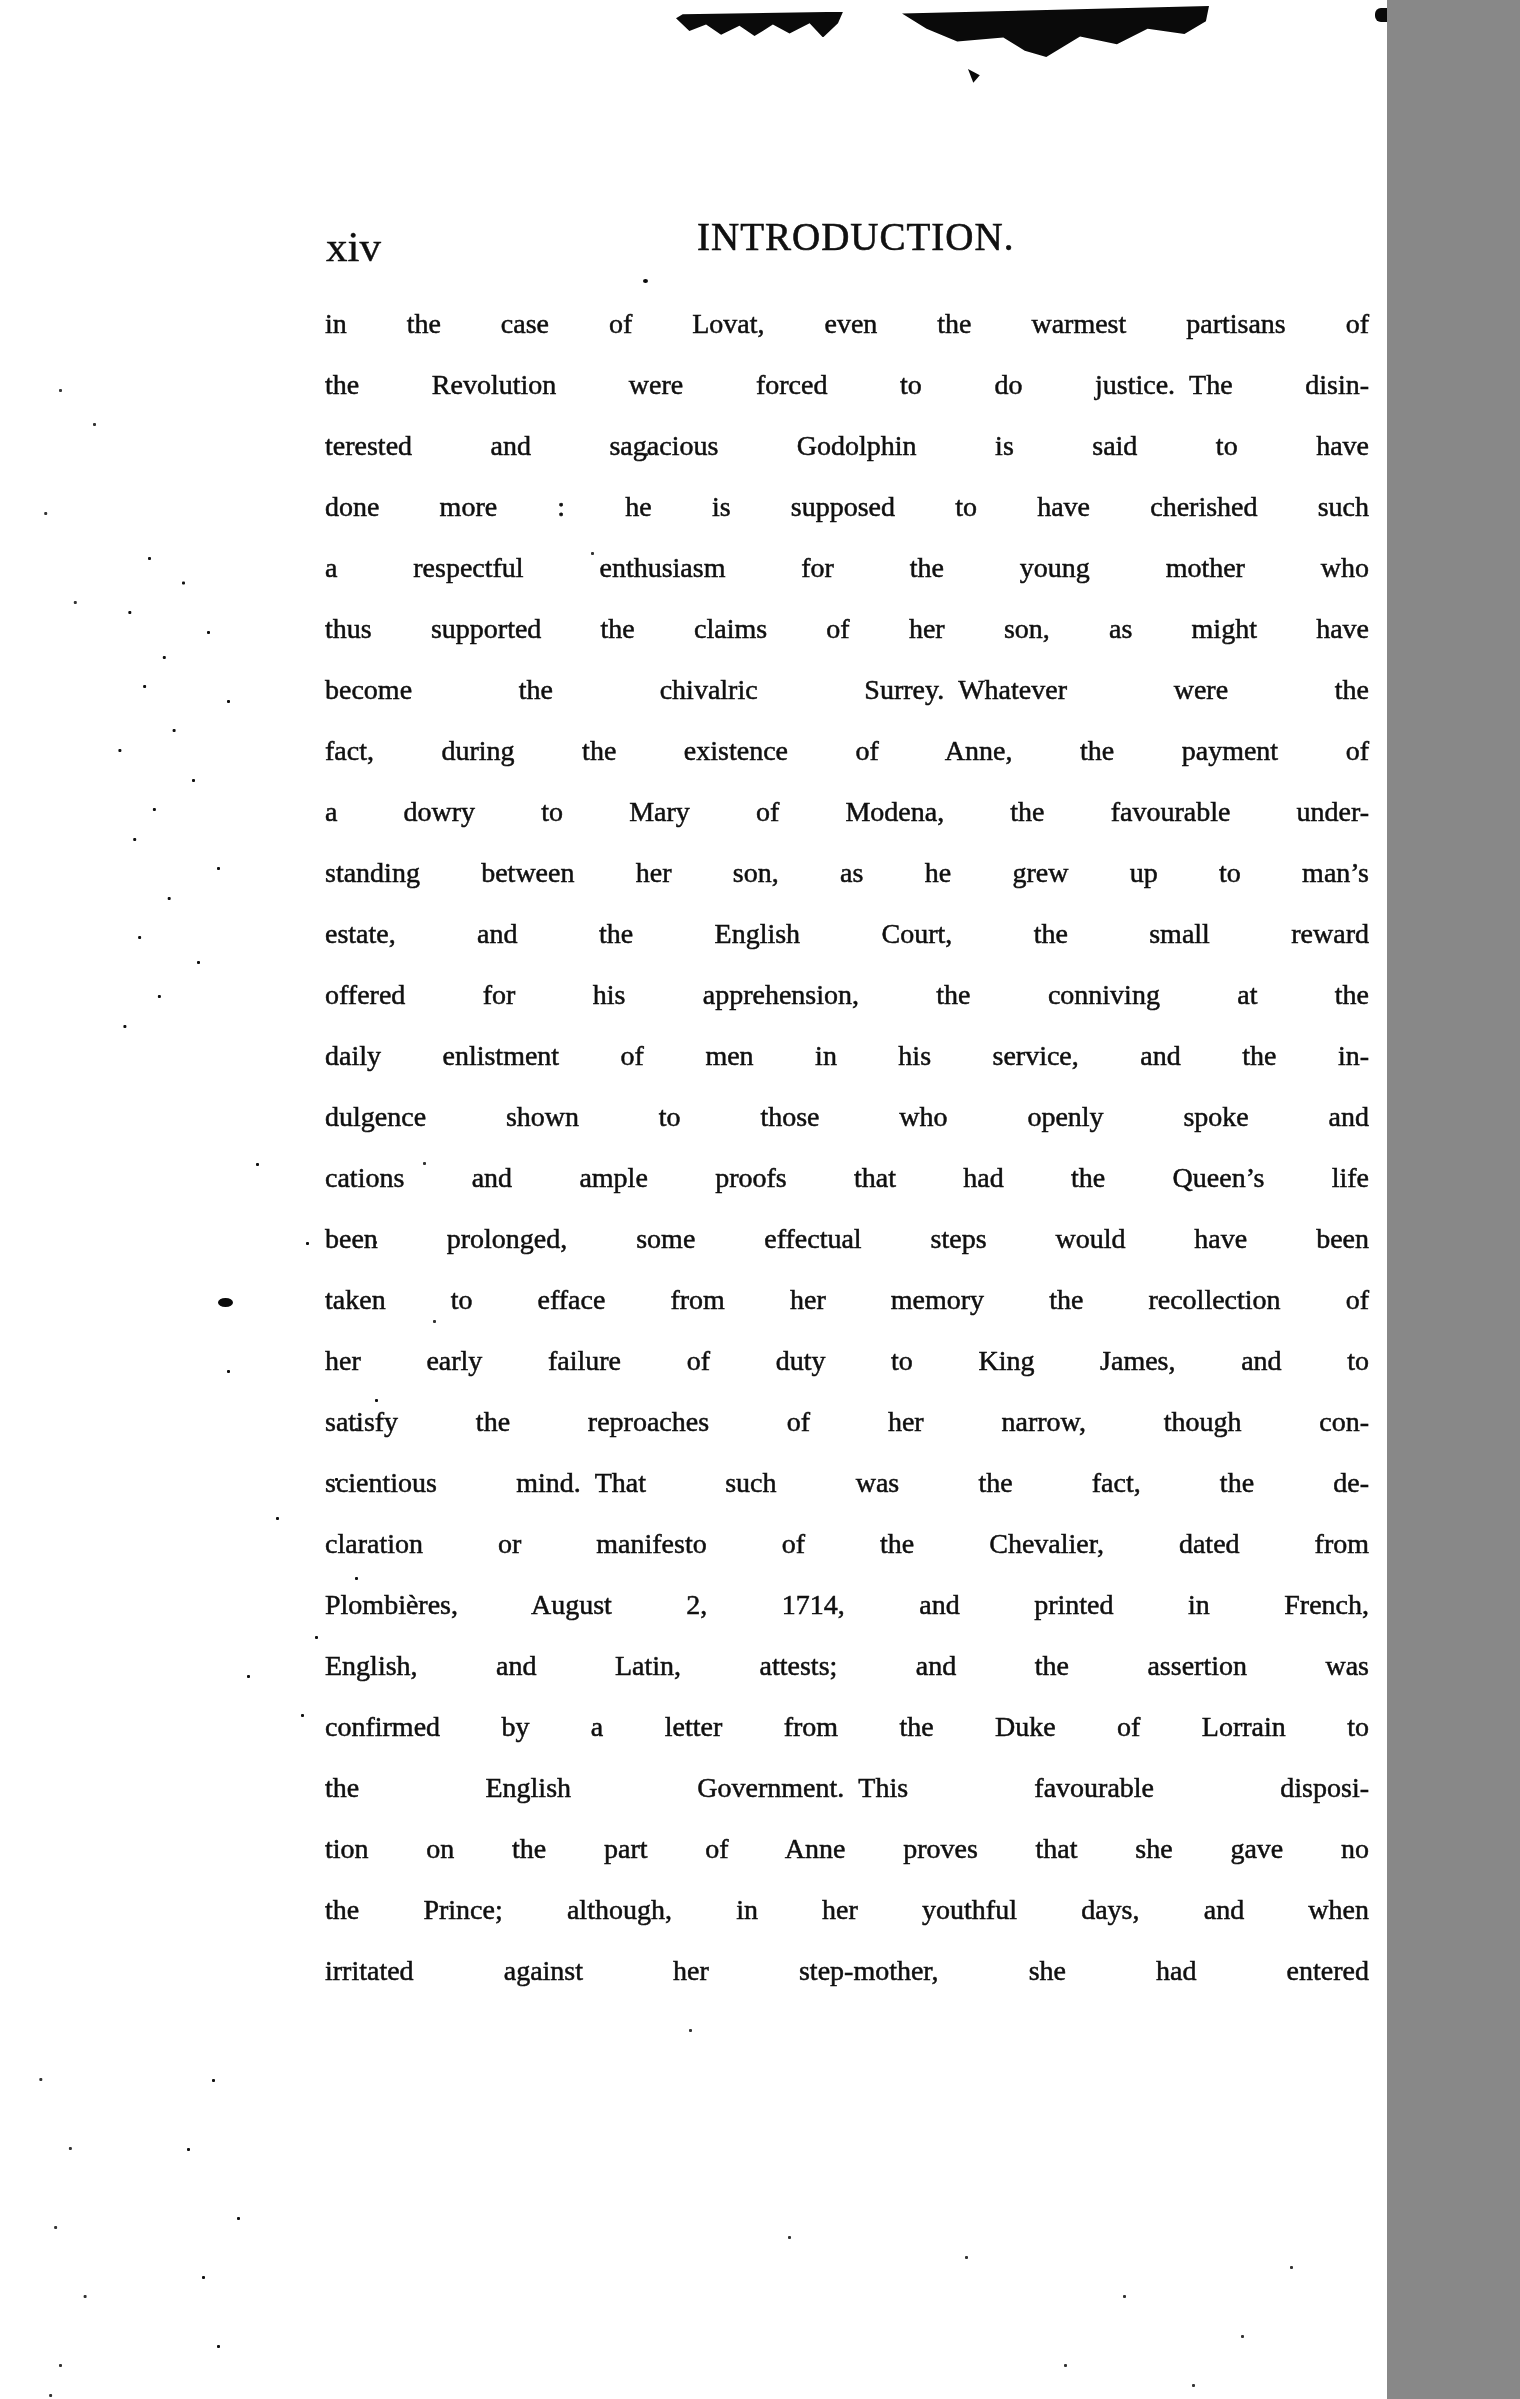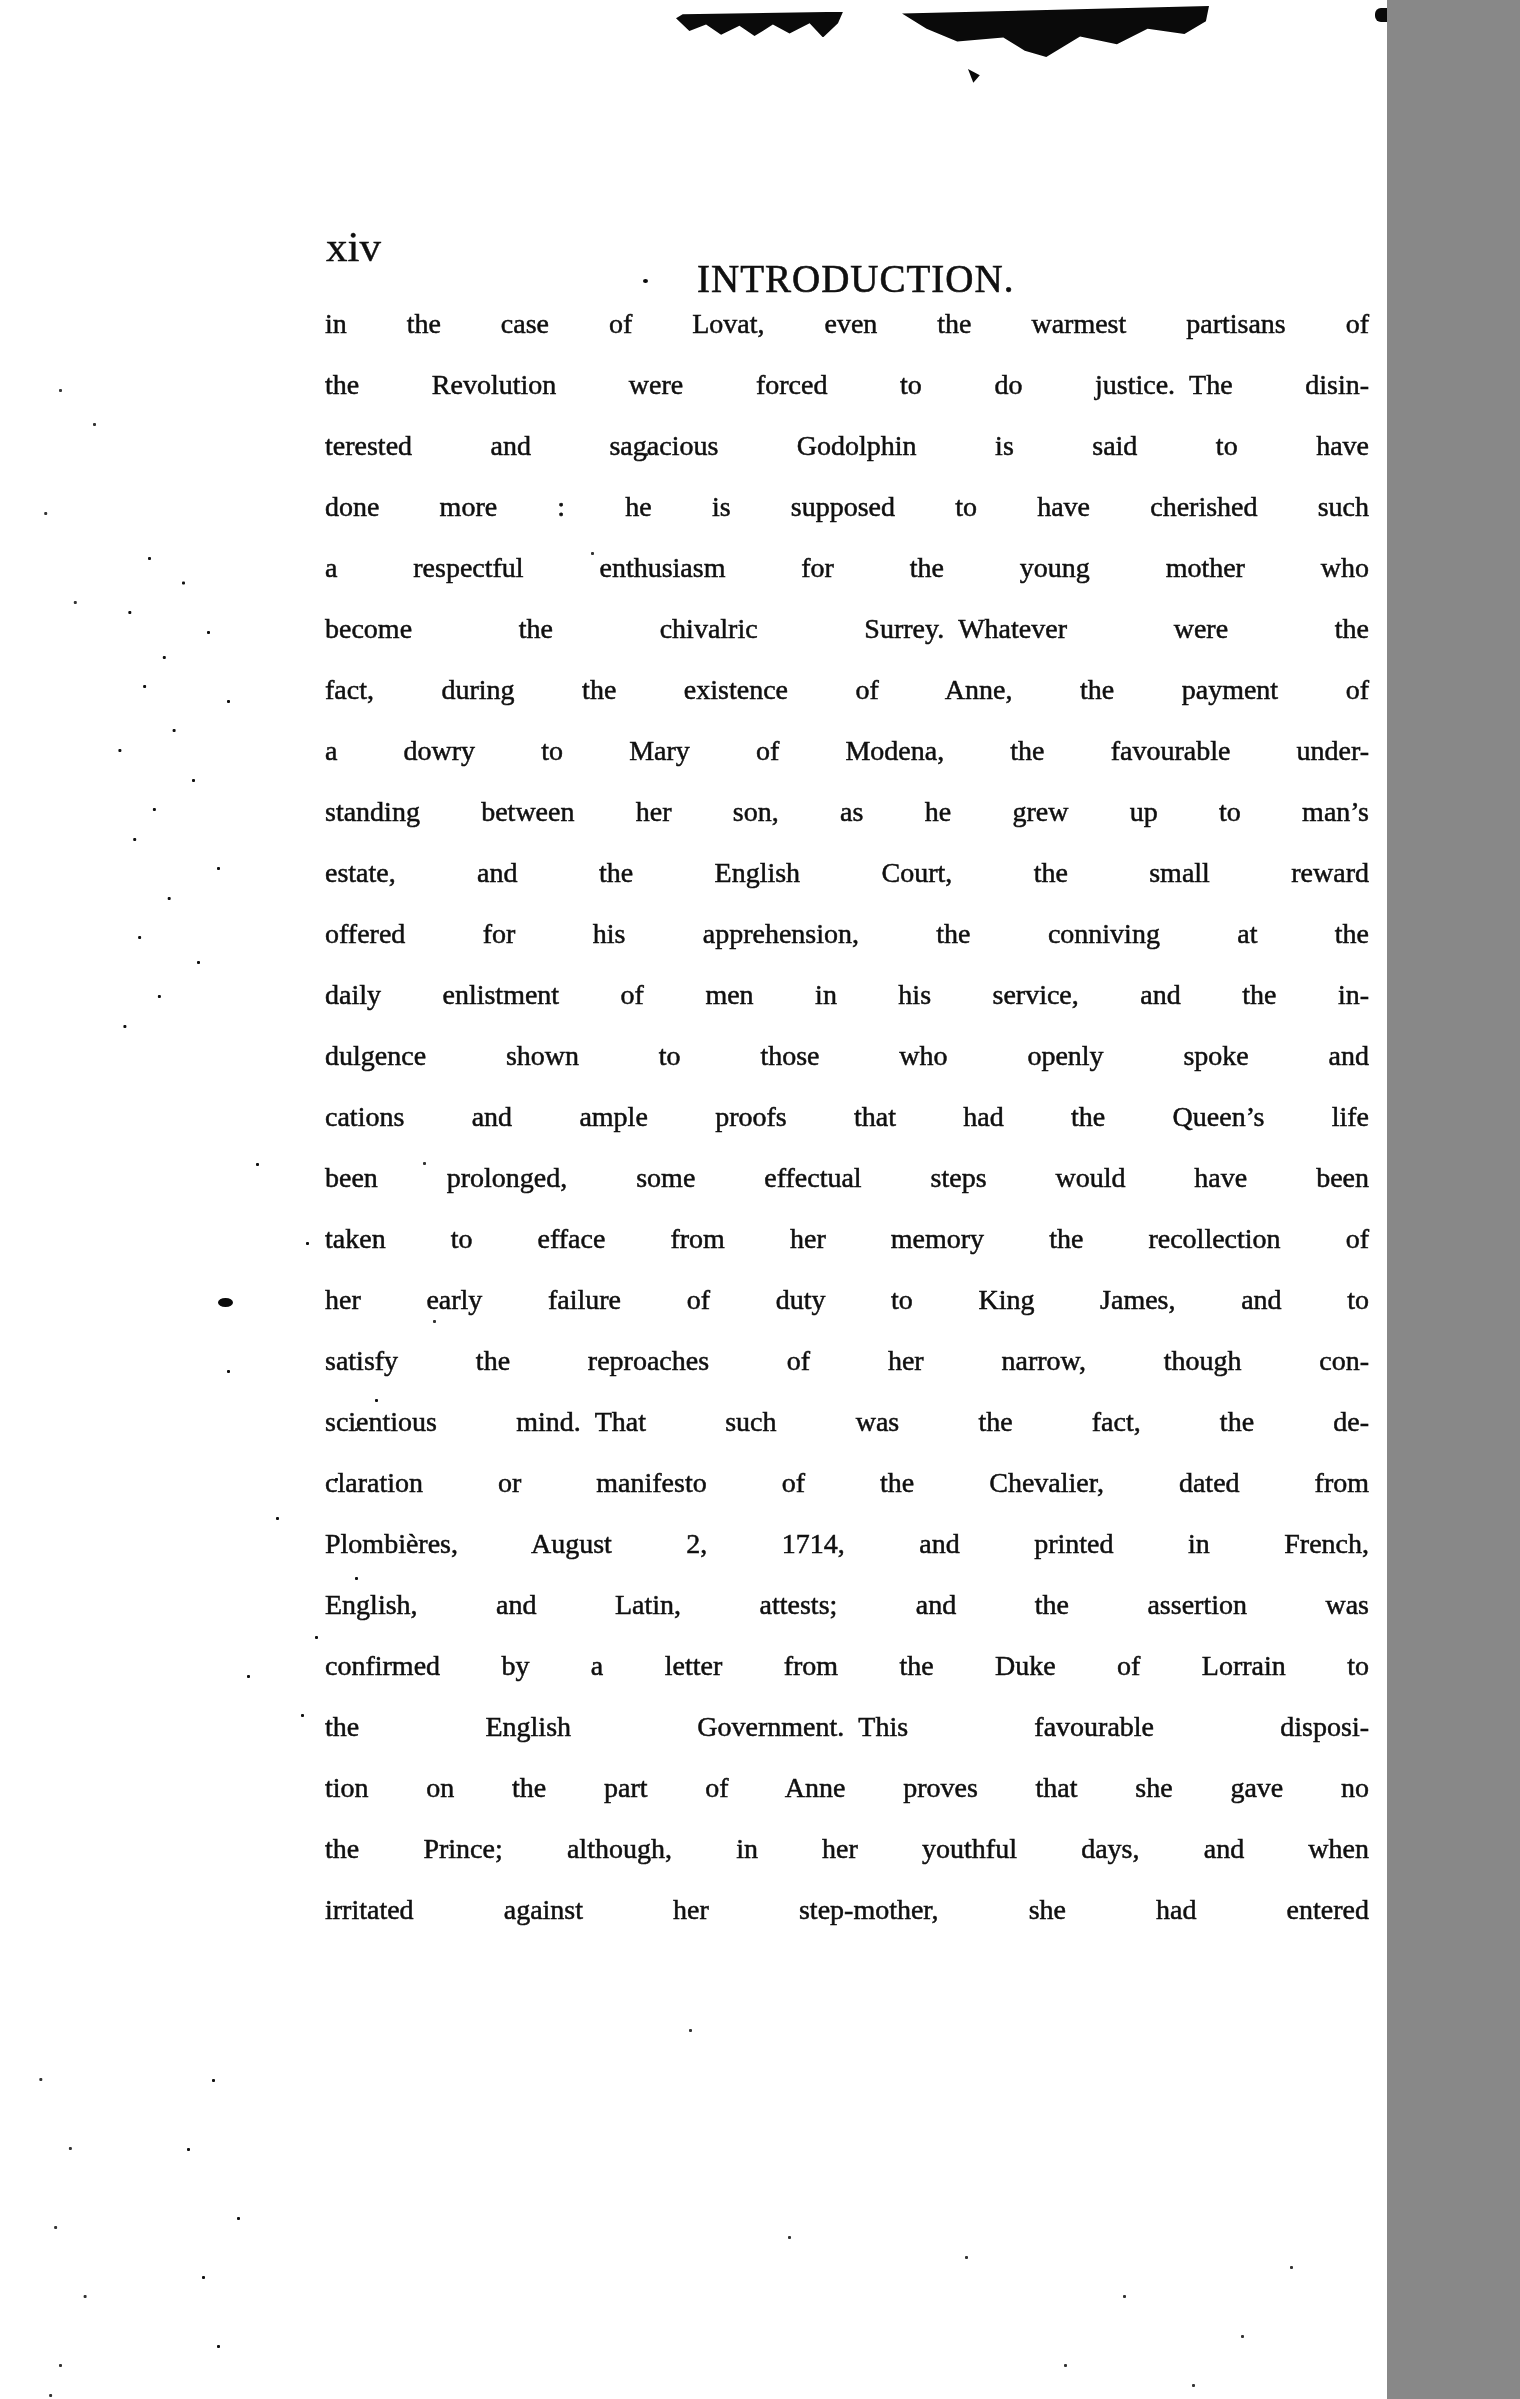"INTRODUCTION." .runhead { margin-top: 42px -> none }
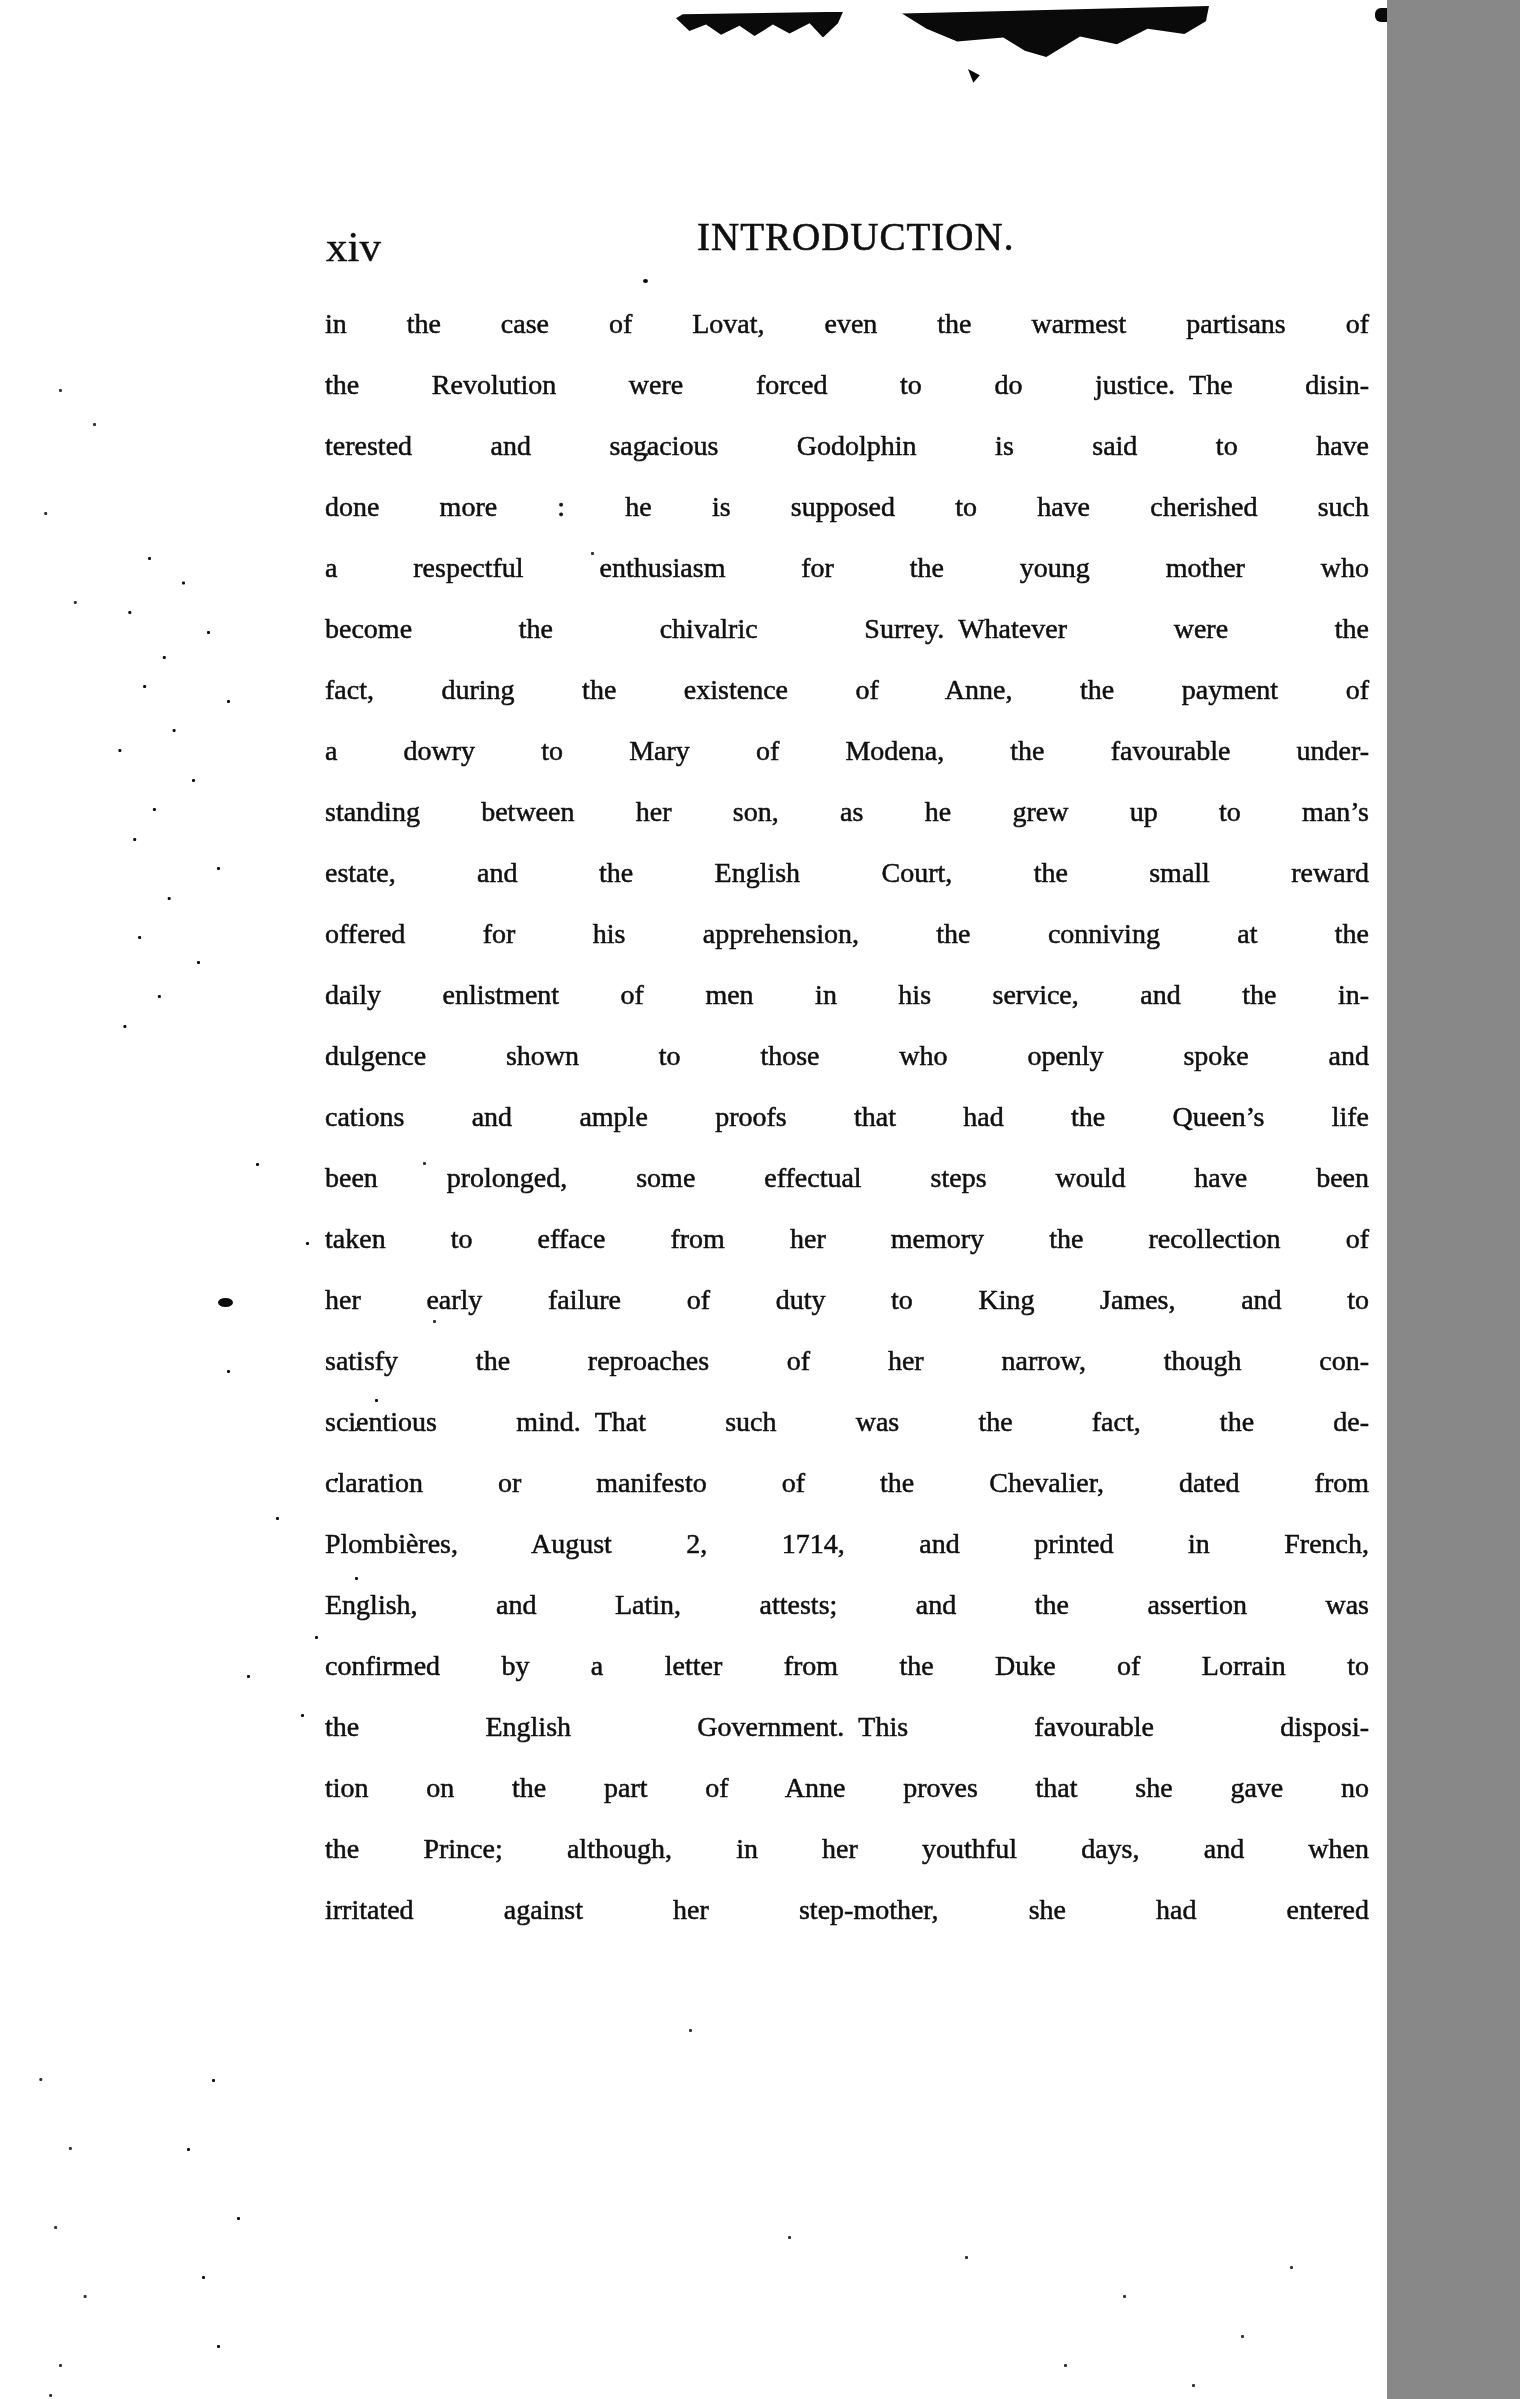"thus supported the claims of" div.line { html: none -> <div>thus supported the claims of her son, as might have</div> }
